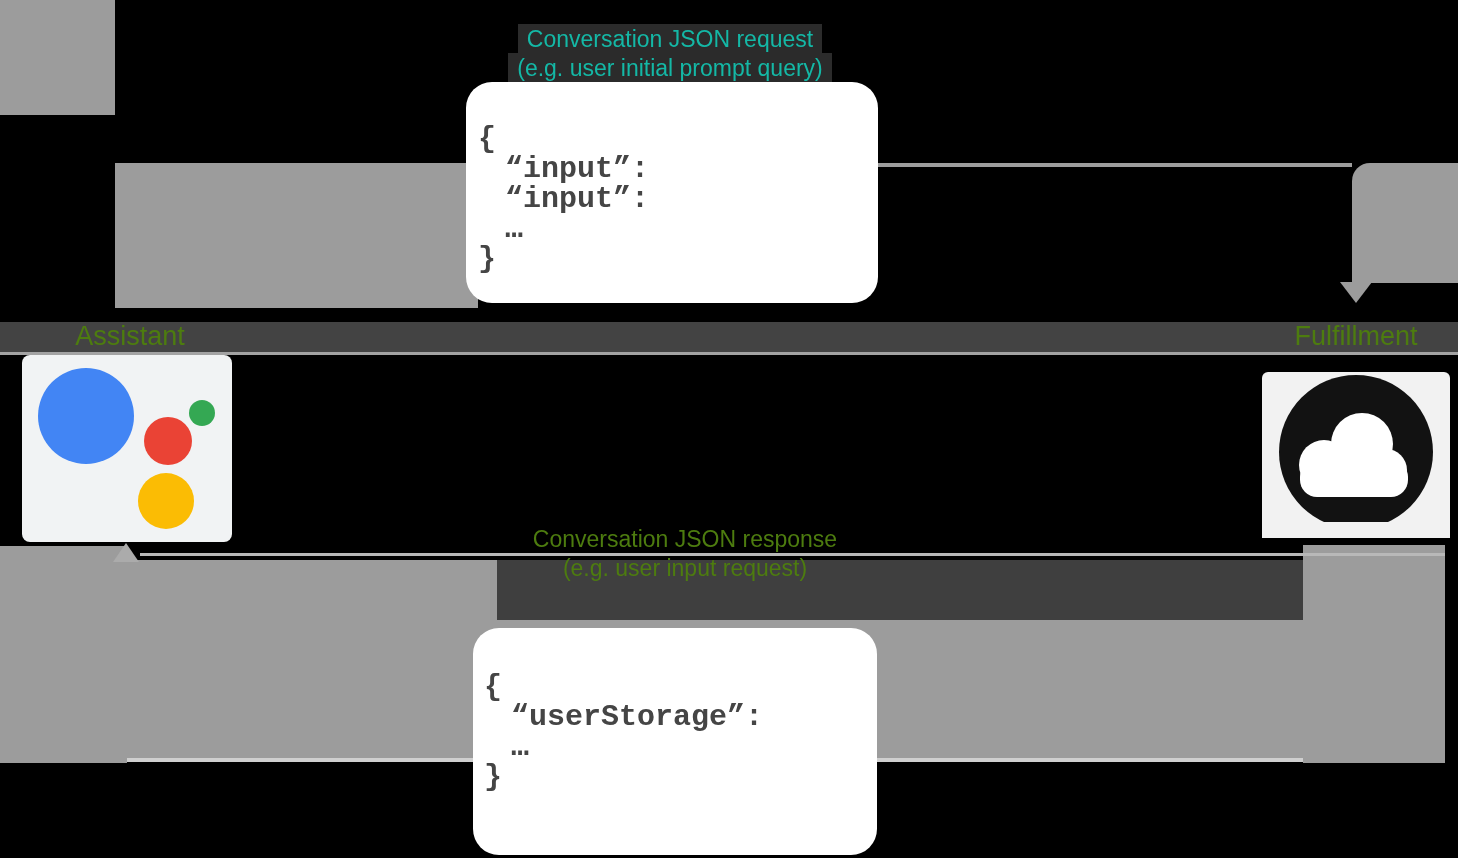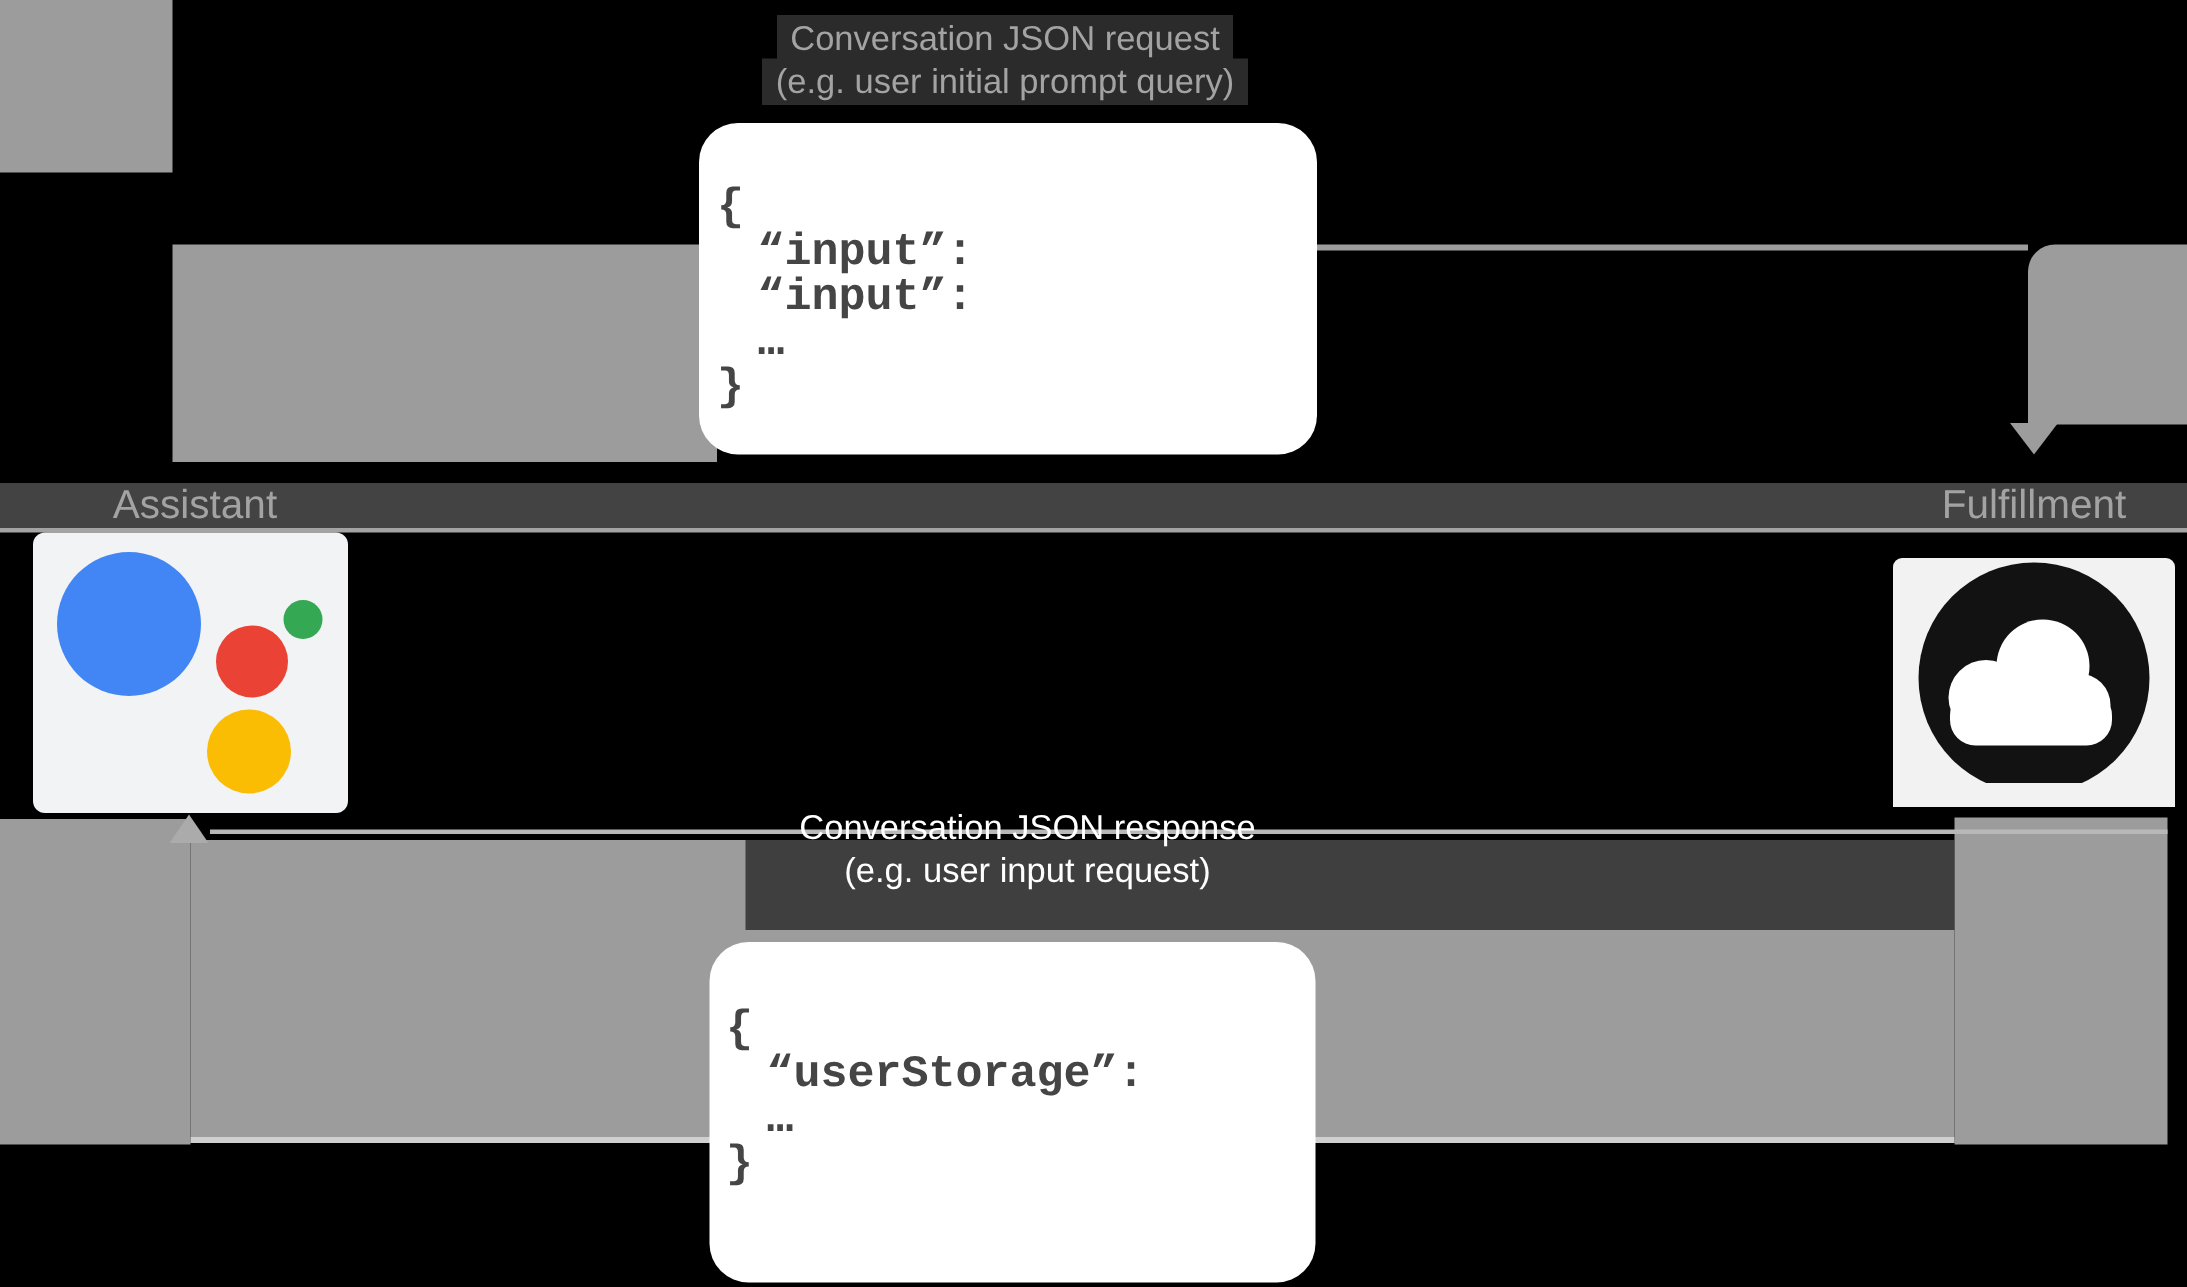"Conversation JSON request" .flow-label.request { color: #a3a3a3 -> #14b8a6; top: 10px -> 24px }
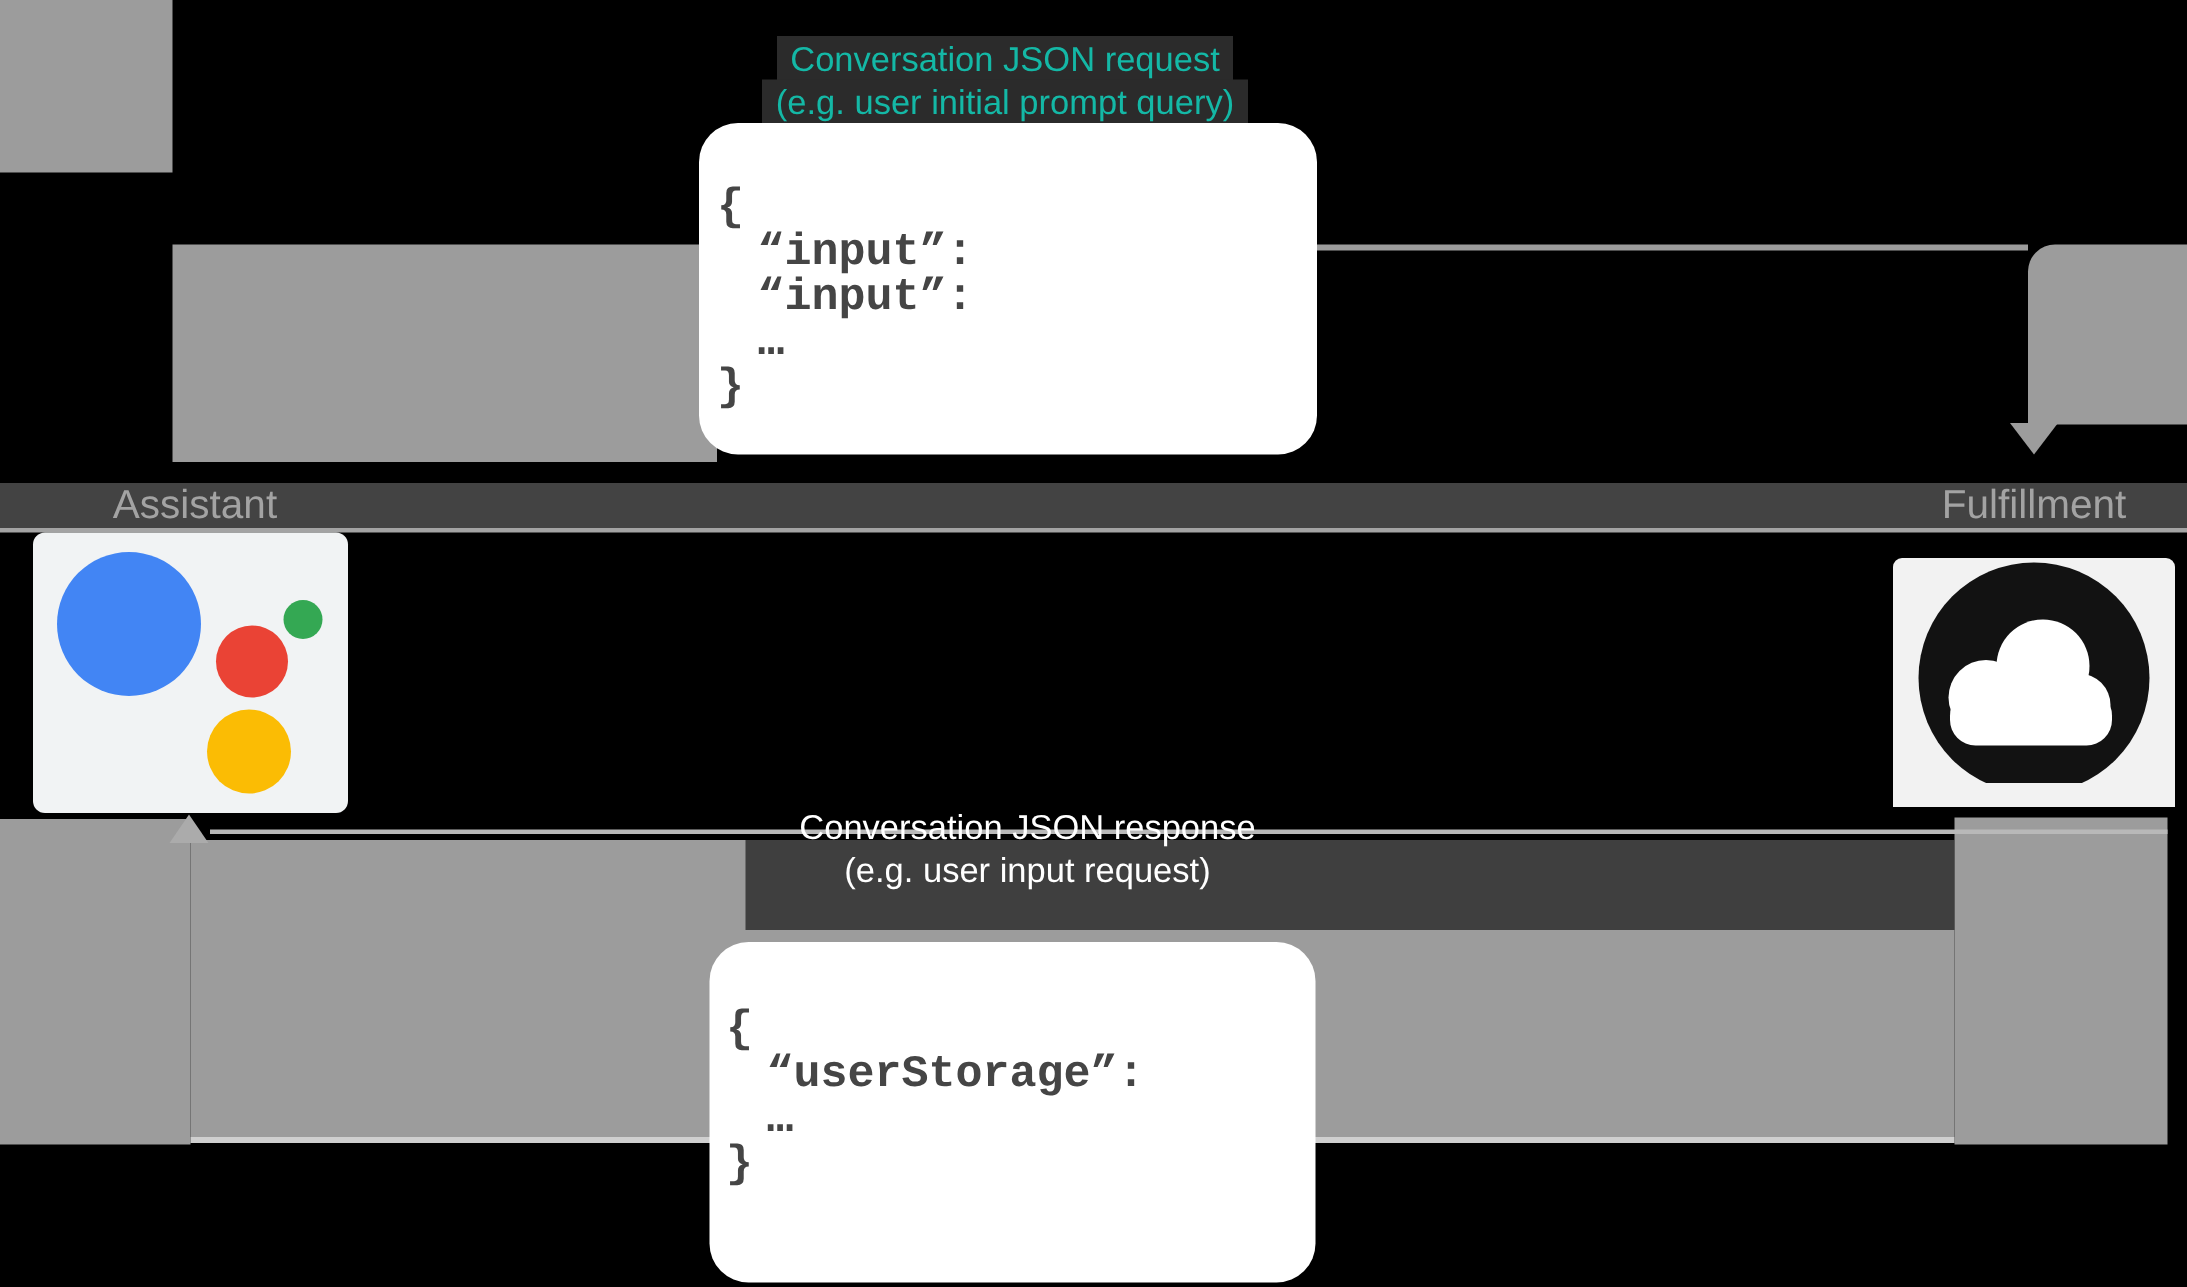"Assistant" .endpoint-label { color: #a3a3a3 -> #4d7c0f }
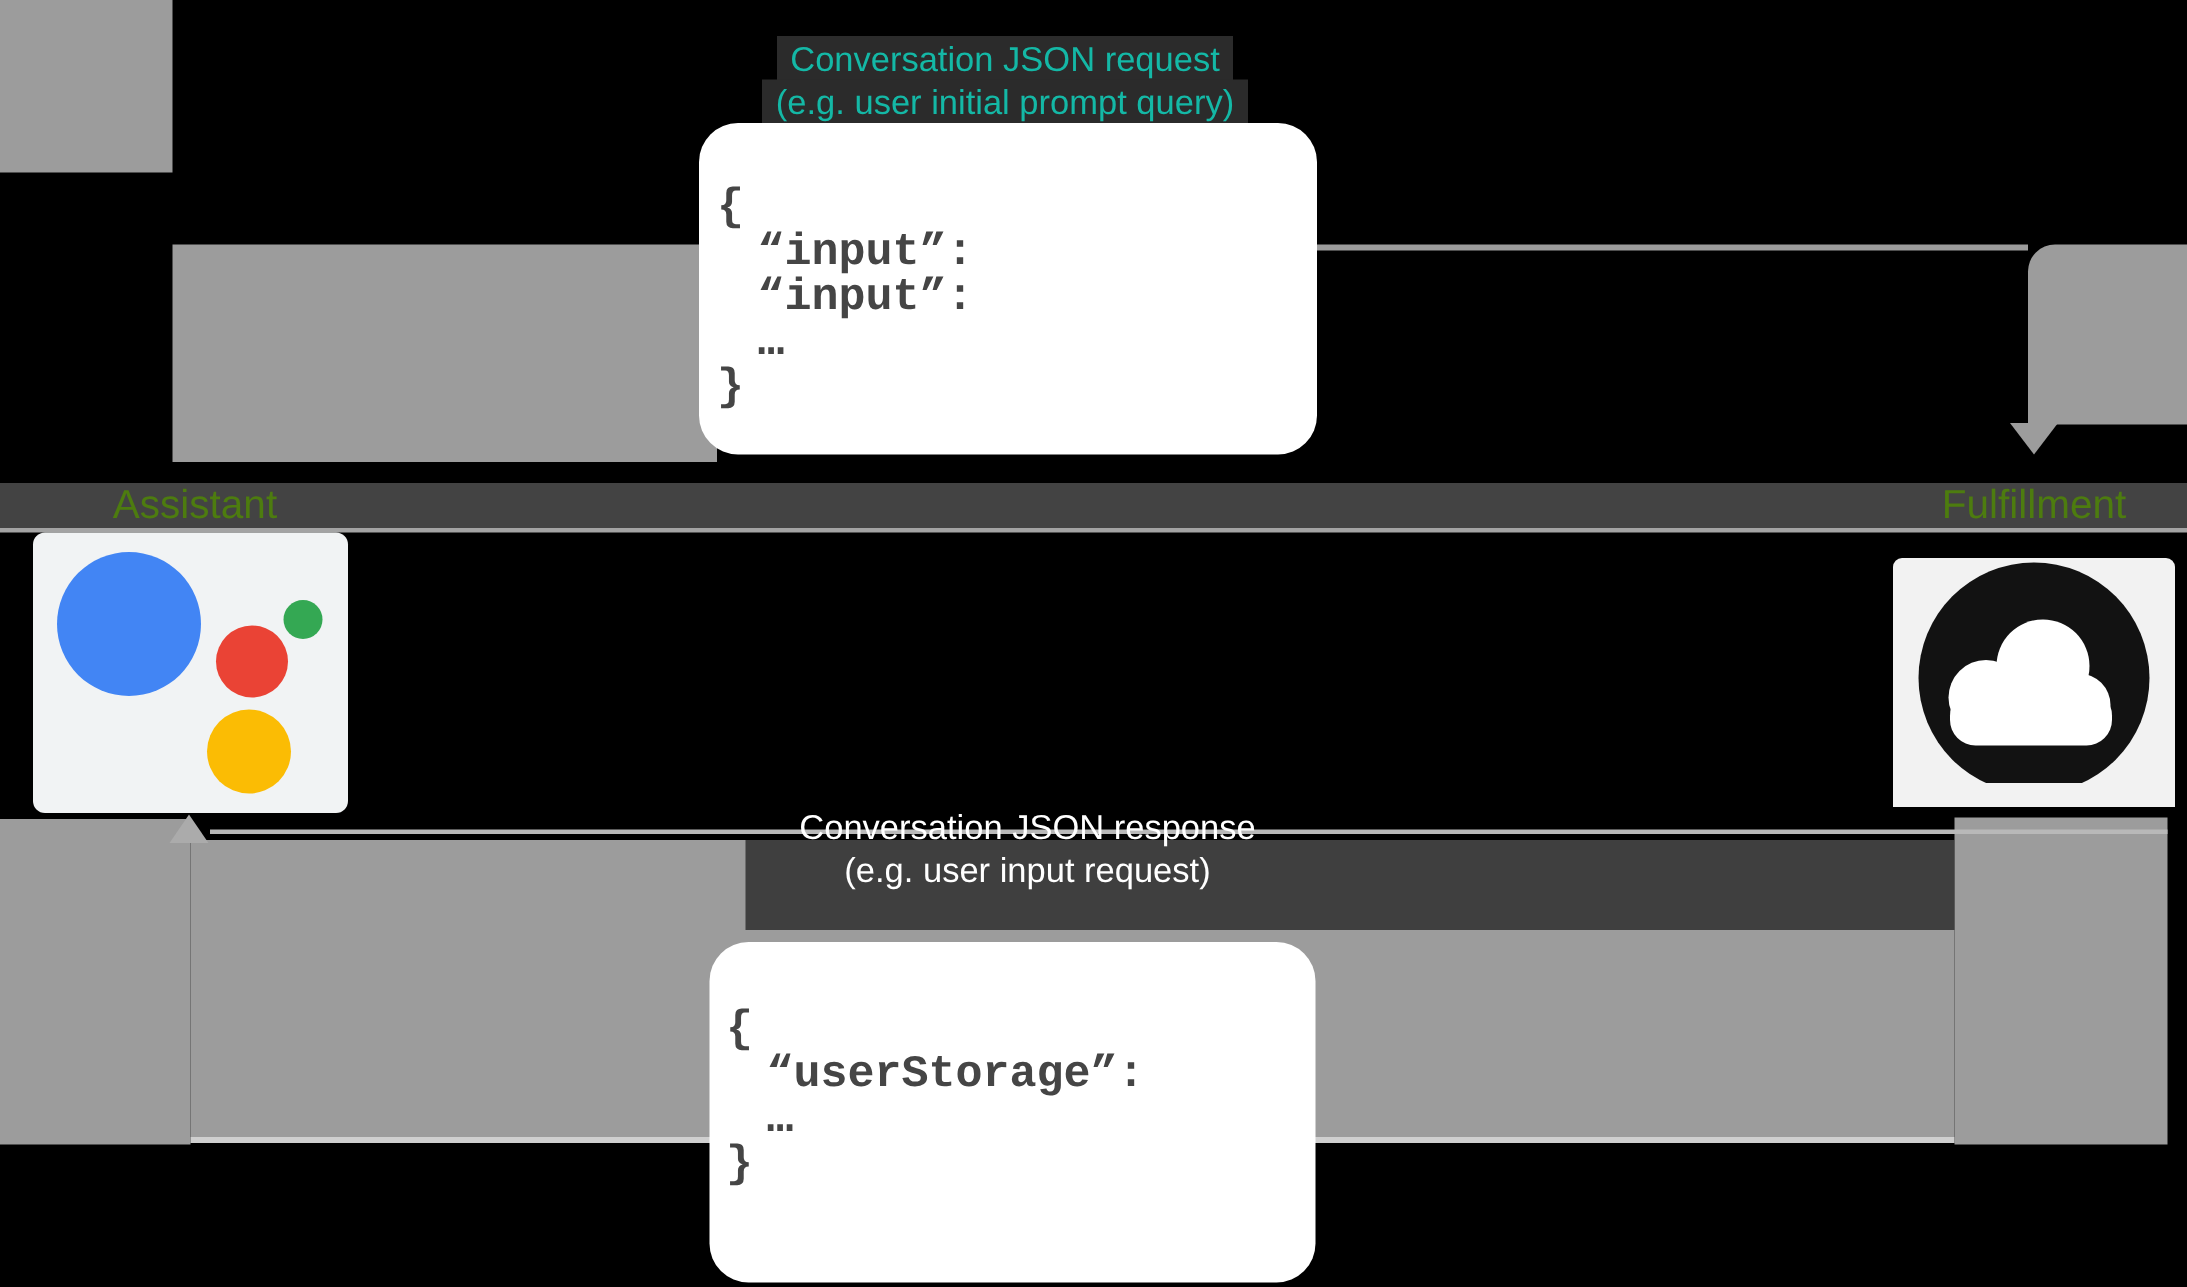"Conversation JSON response" .flow-label.response { color: #ffffff -> #4d7c0f; top: 536px -> 524px }
